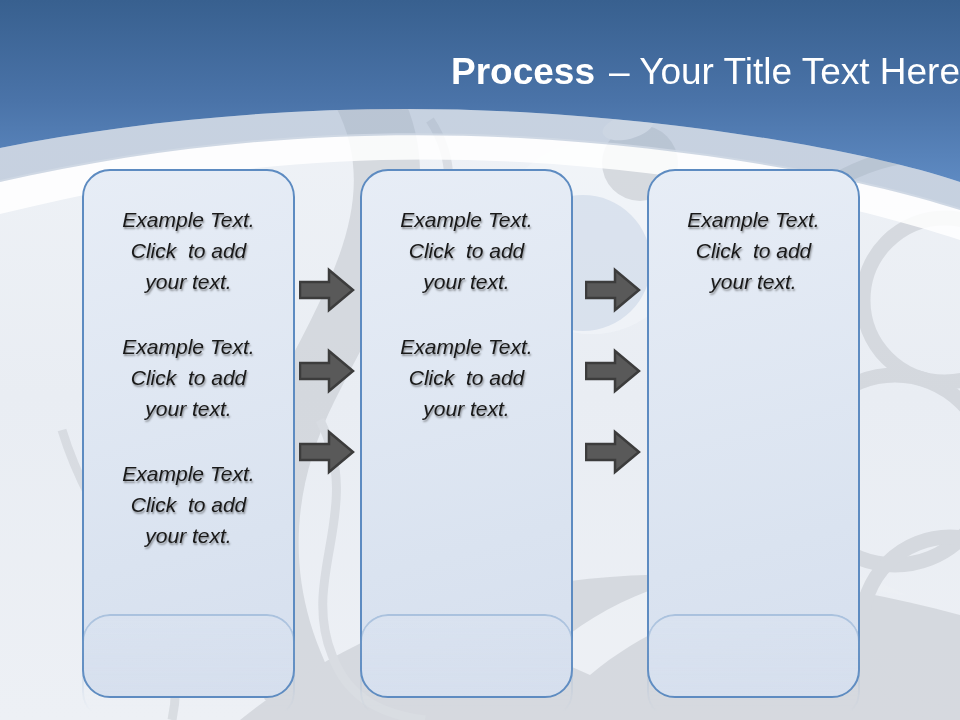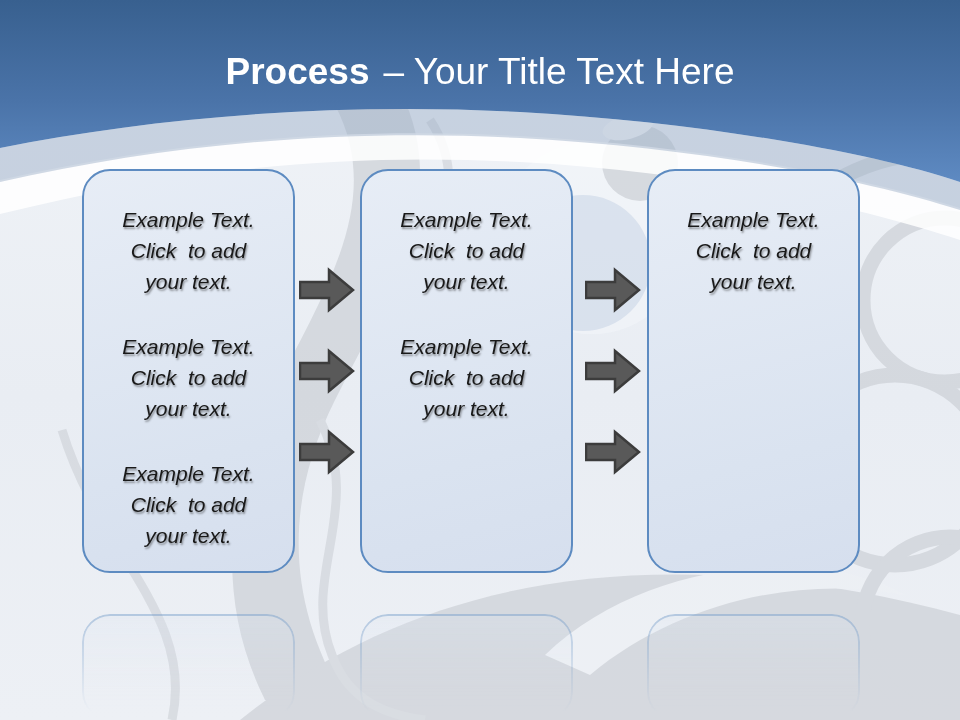"Process – Your Title Text" .slide-title { text-align: center -> right }
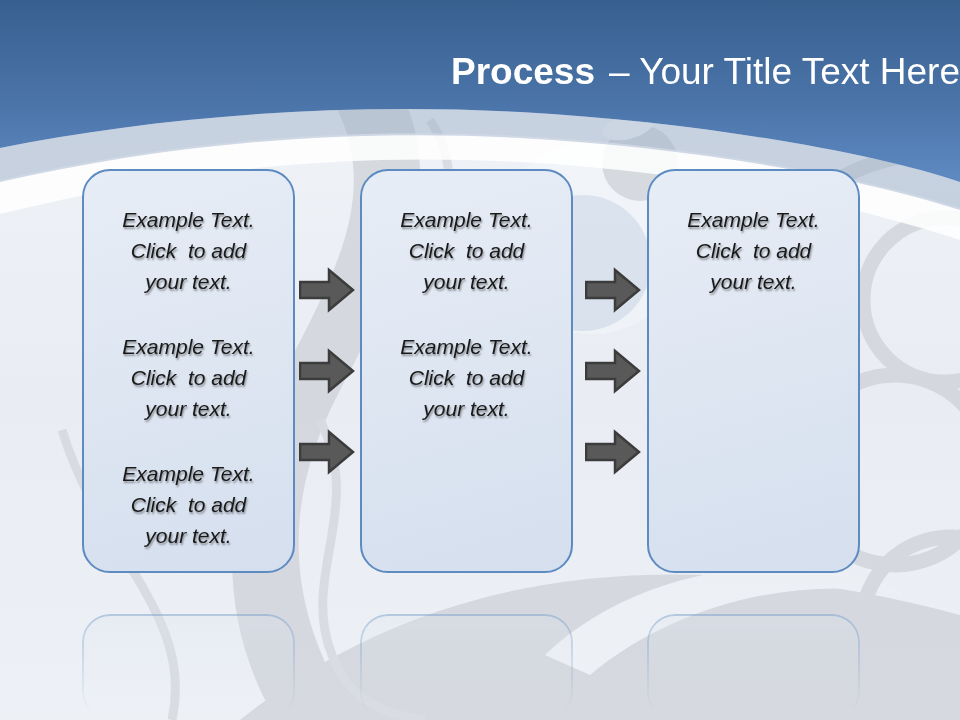"Example Text." .process-box { height: 404px -> 529px }
